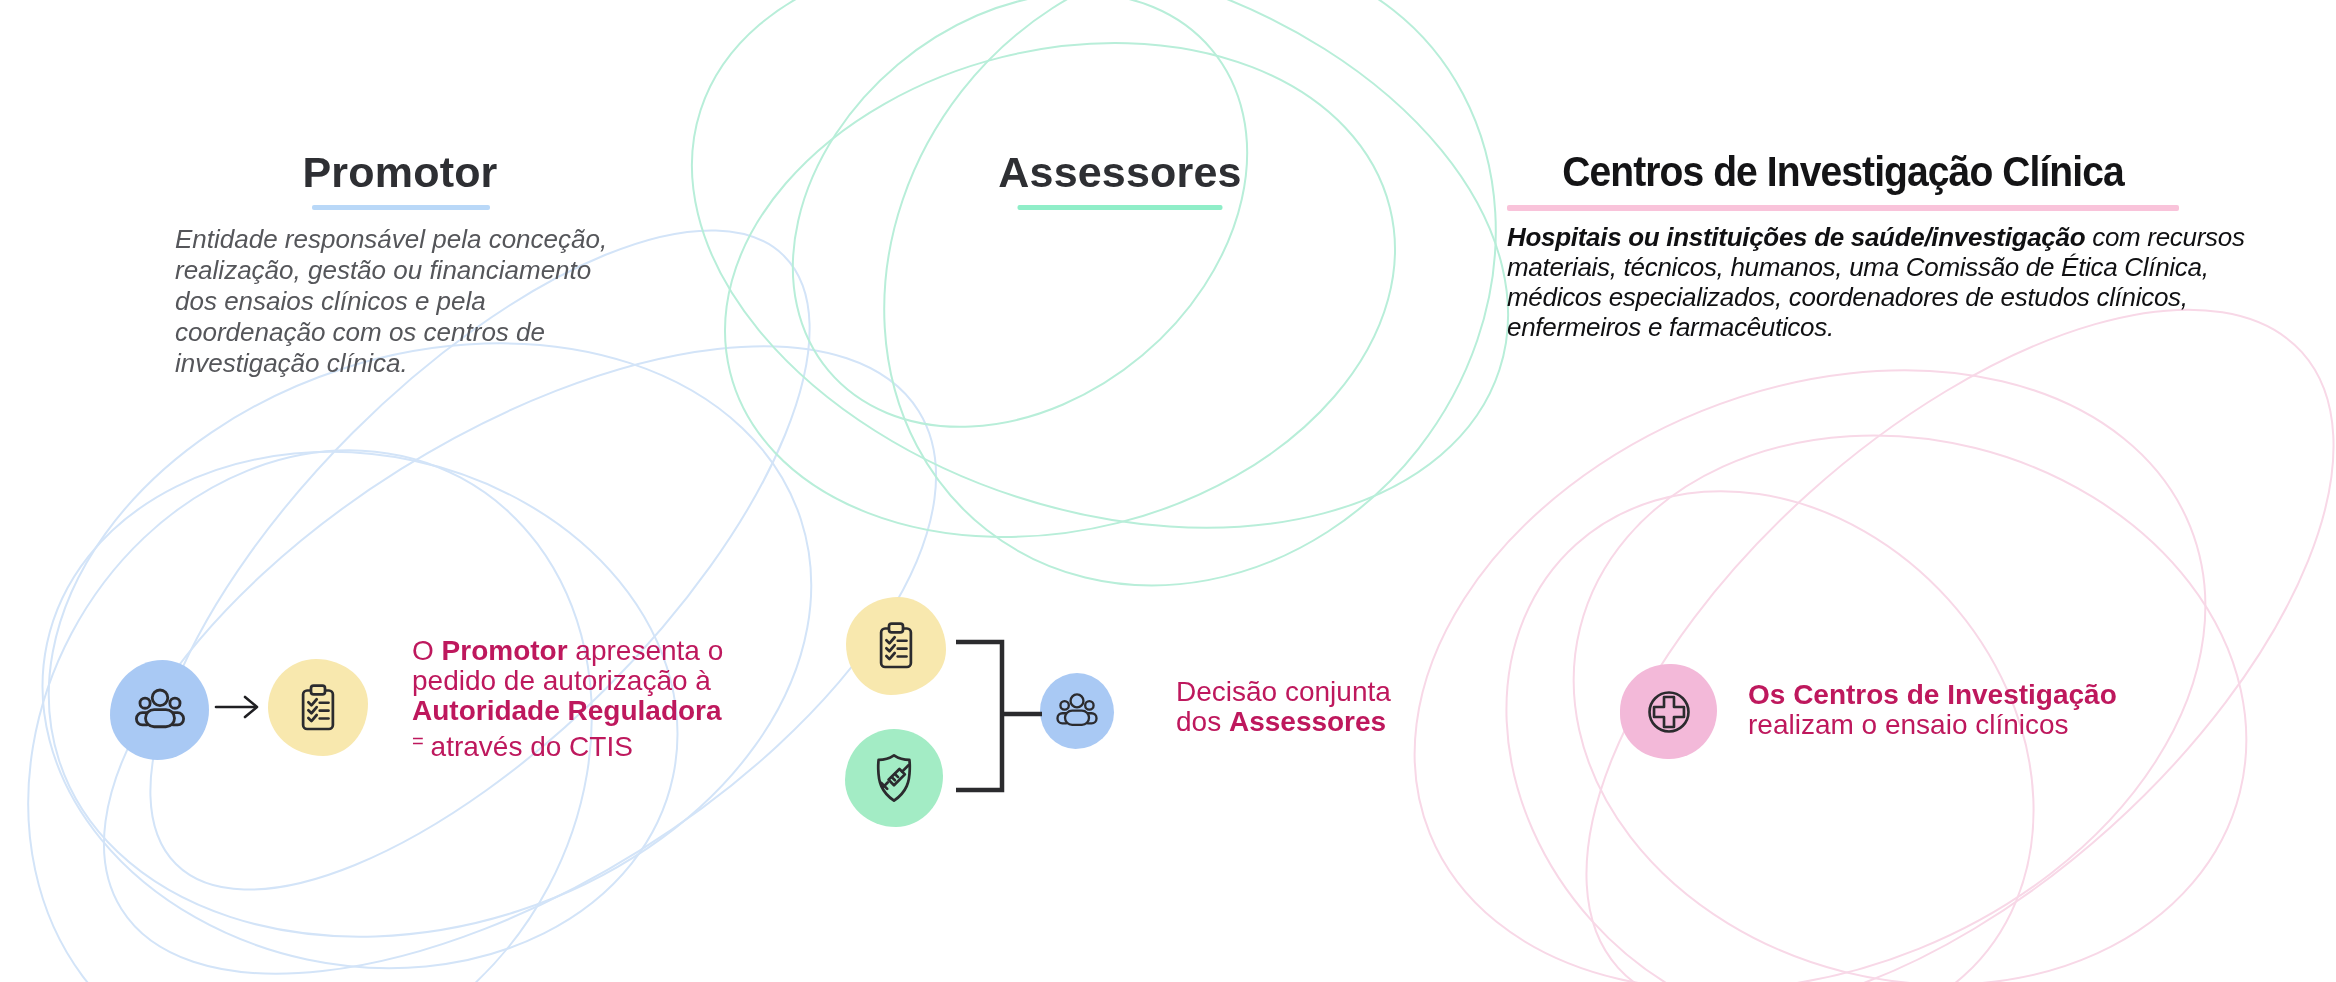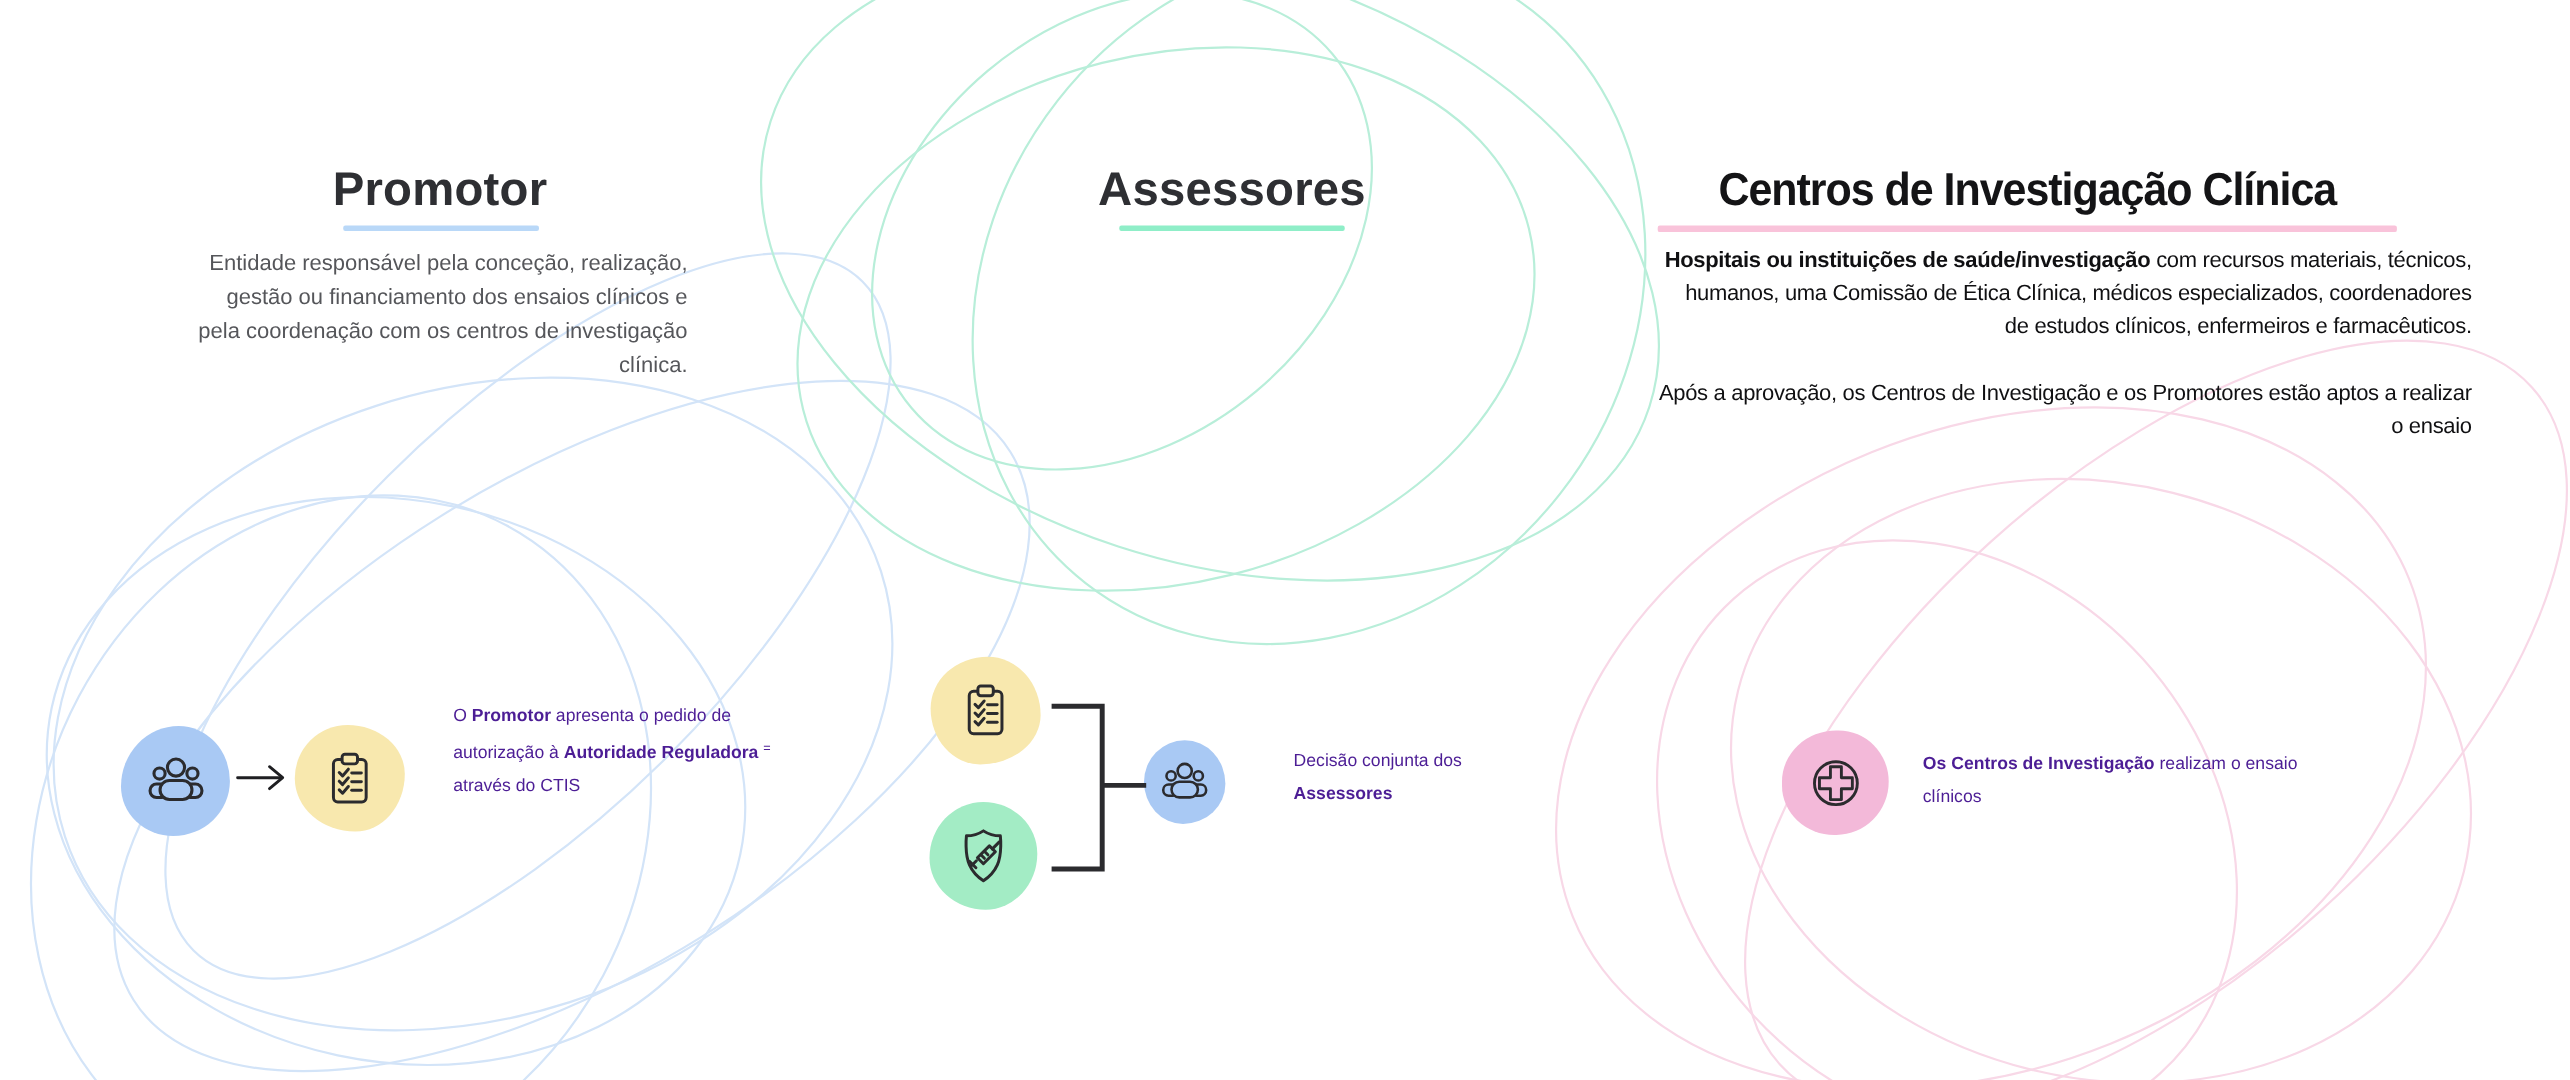"Entidade responsável pela conceção," .col-body { font-size: 20px -> 26px; font-style: none -> italic; text-align: right -> left }
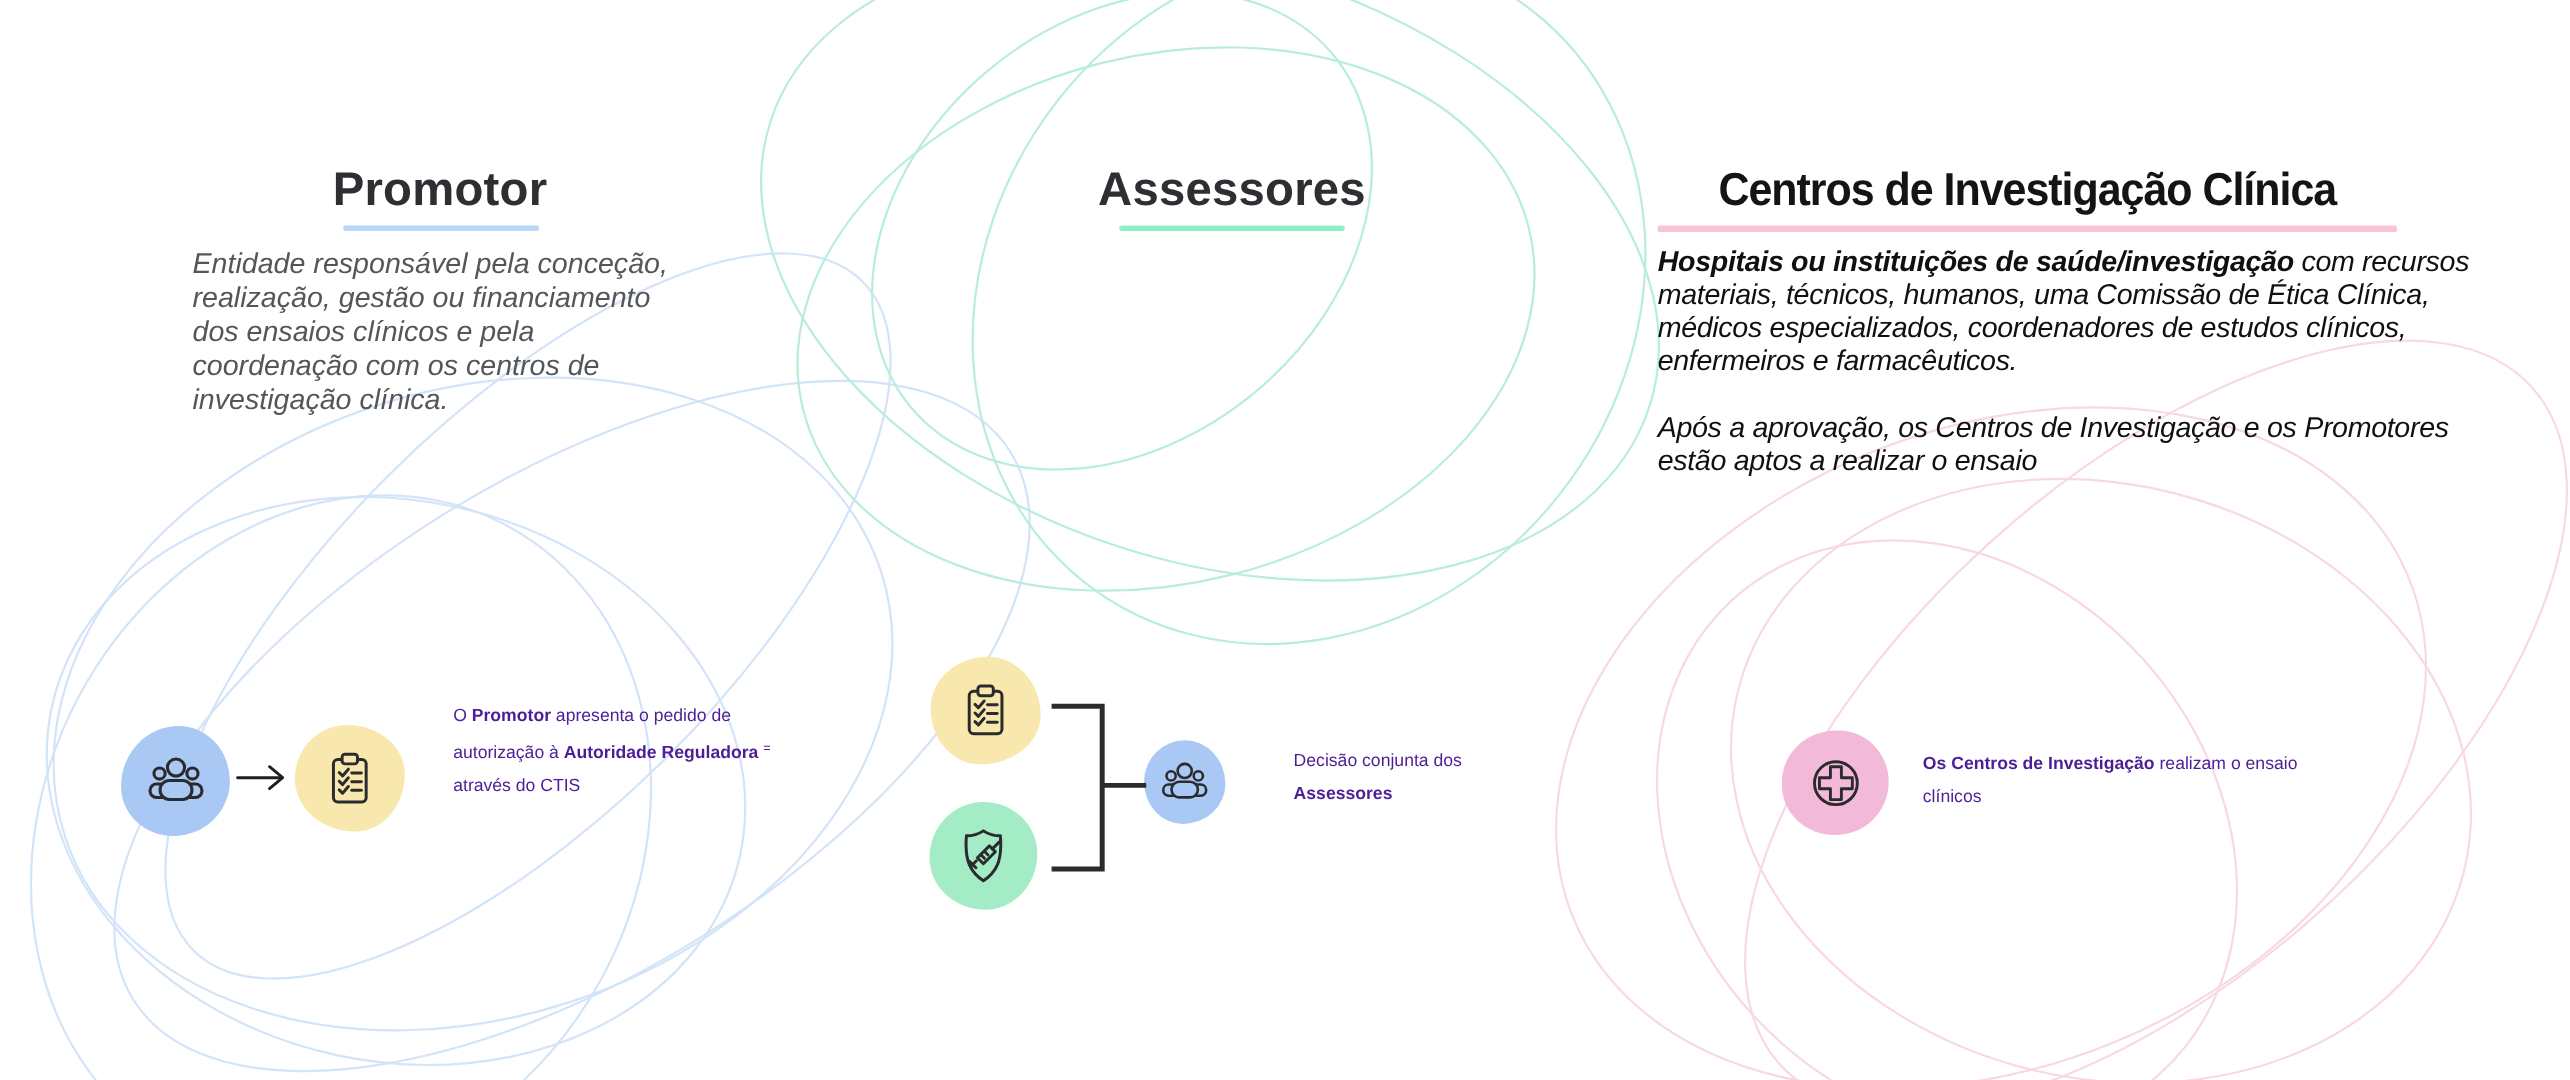"Após a aprovação, os Centros" p { html: <p><span>Após a aprovação, os Centros de Investigação e os Promotores estão aptos a realizar o ensaio</span></p> -> none }
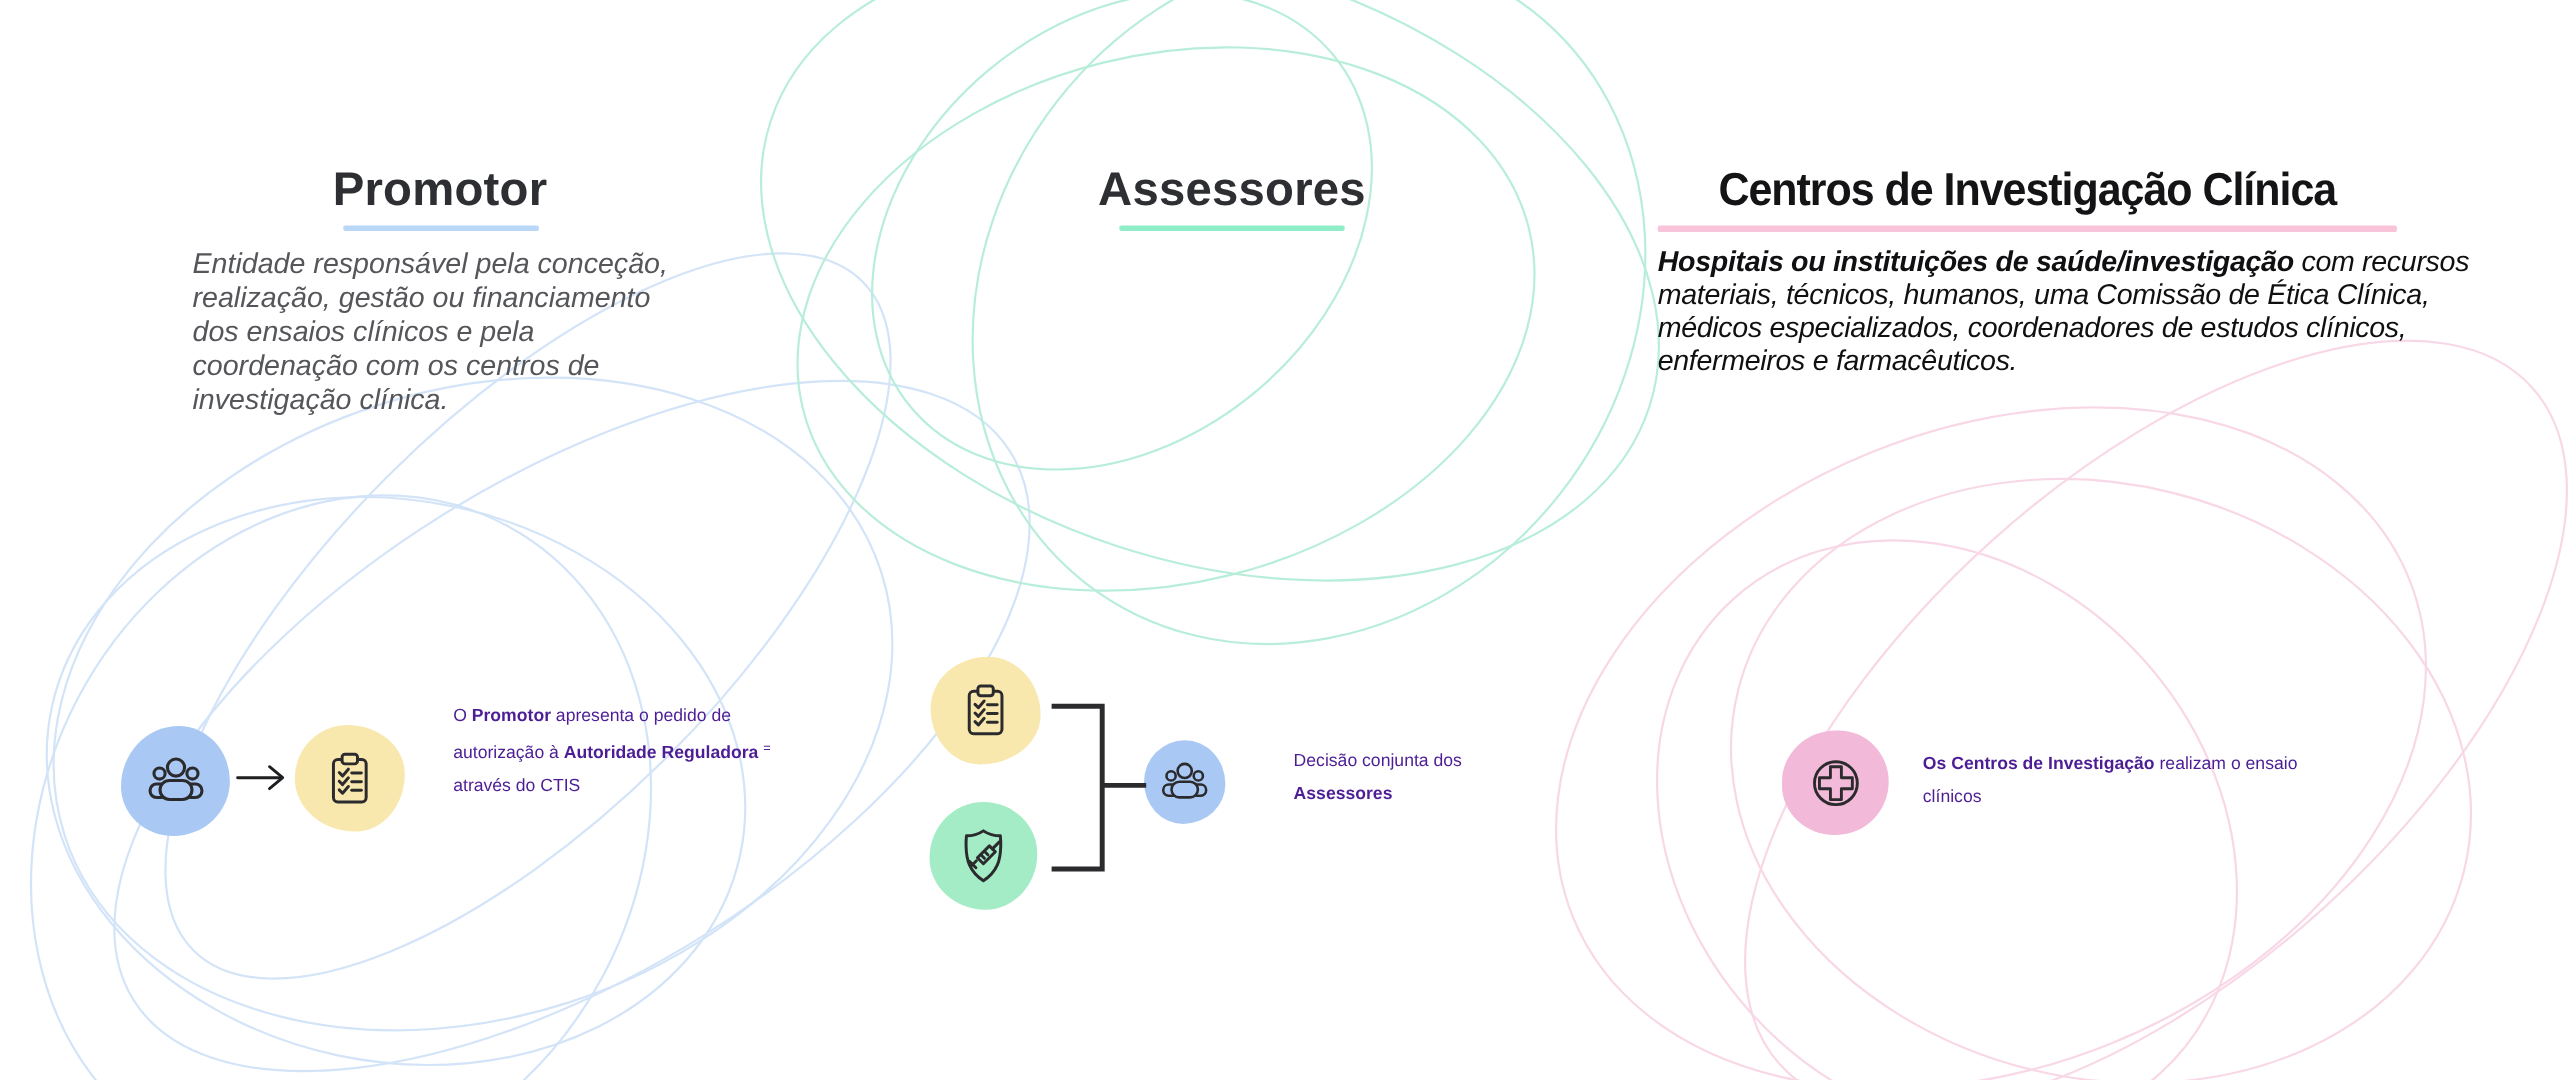"O Promotor apresenta o pedido" .caption { color: #4c1d95 -> #be185d; font-size: 16px -> 28px }
